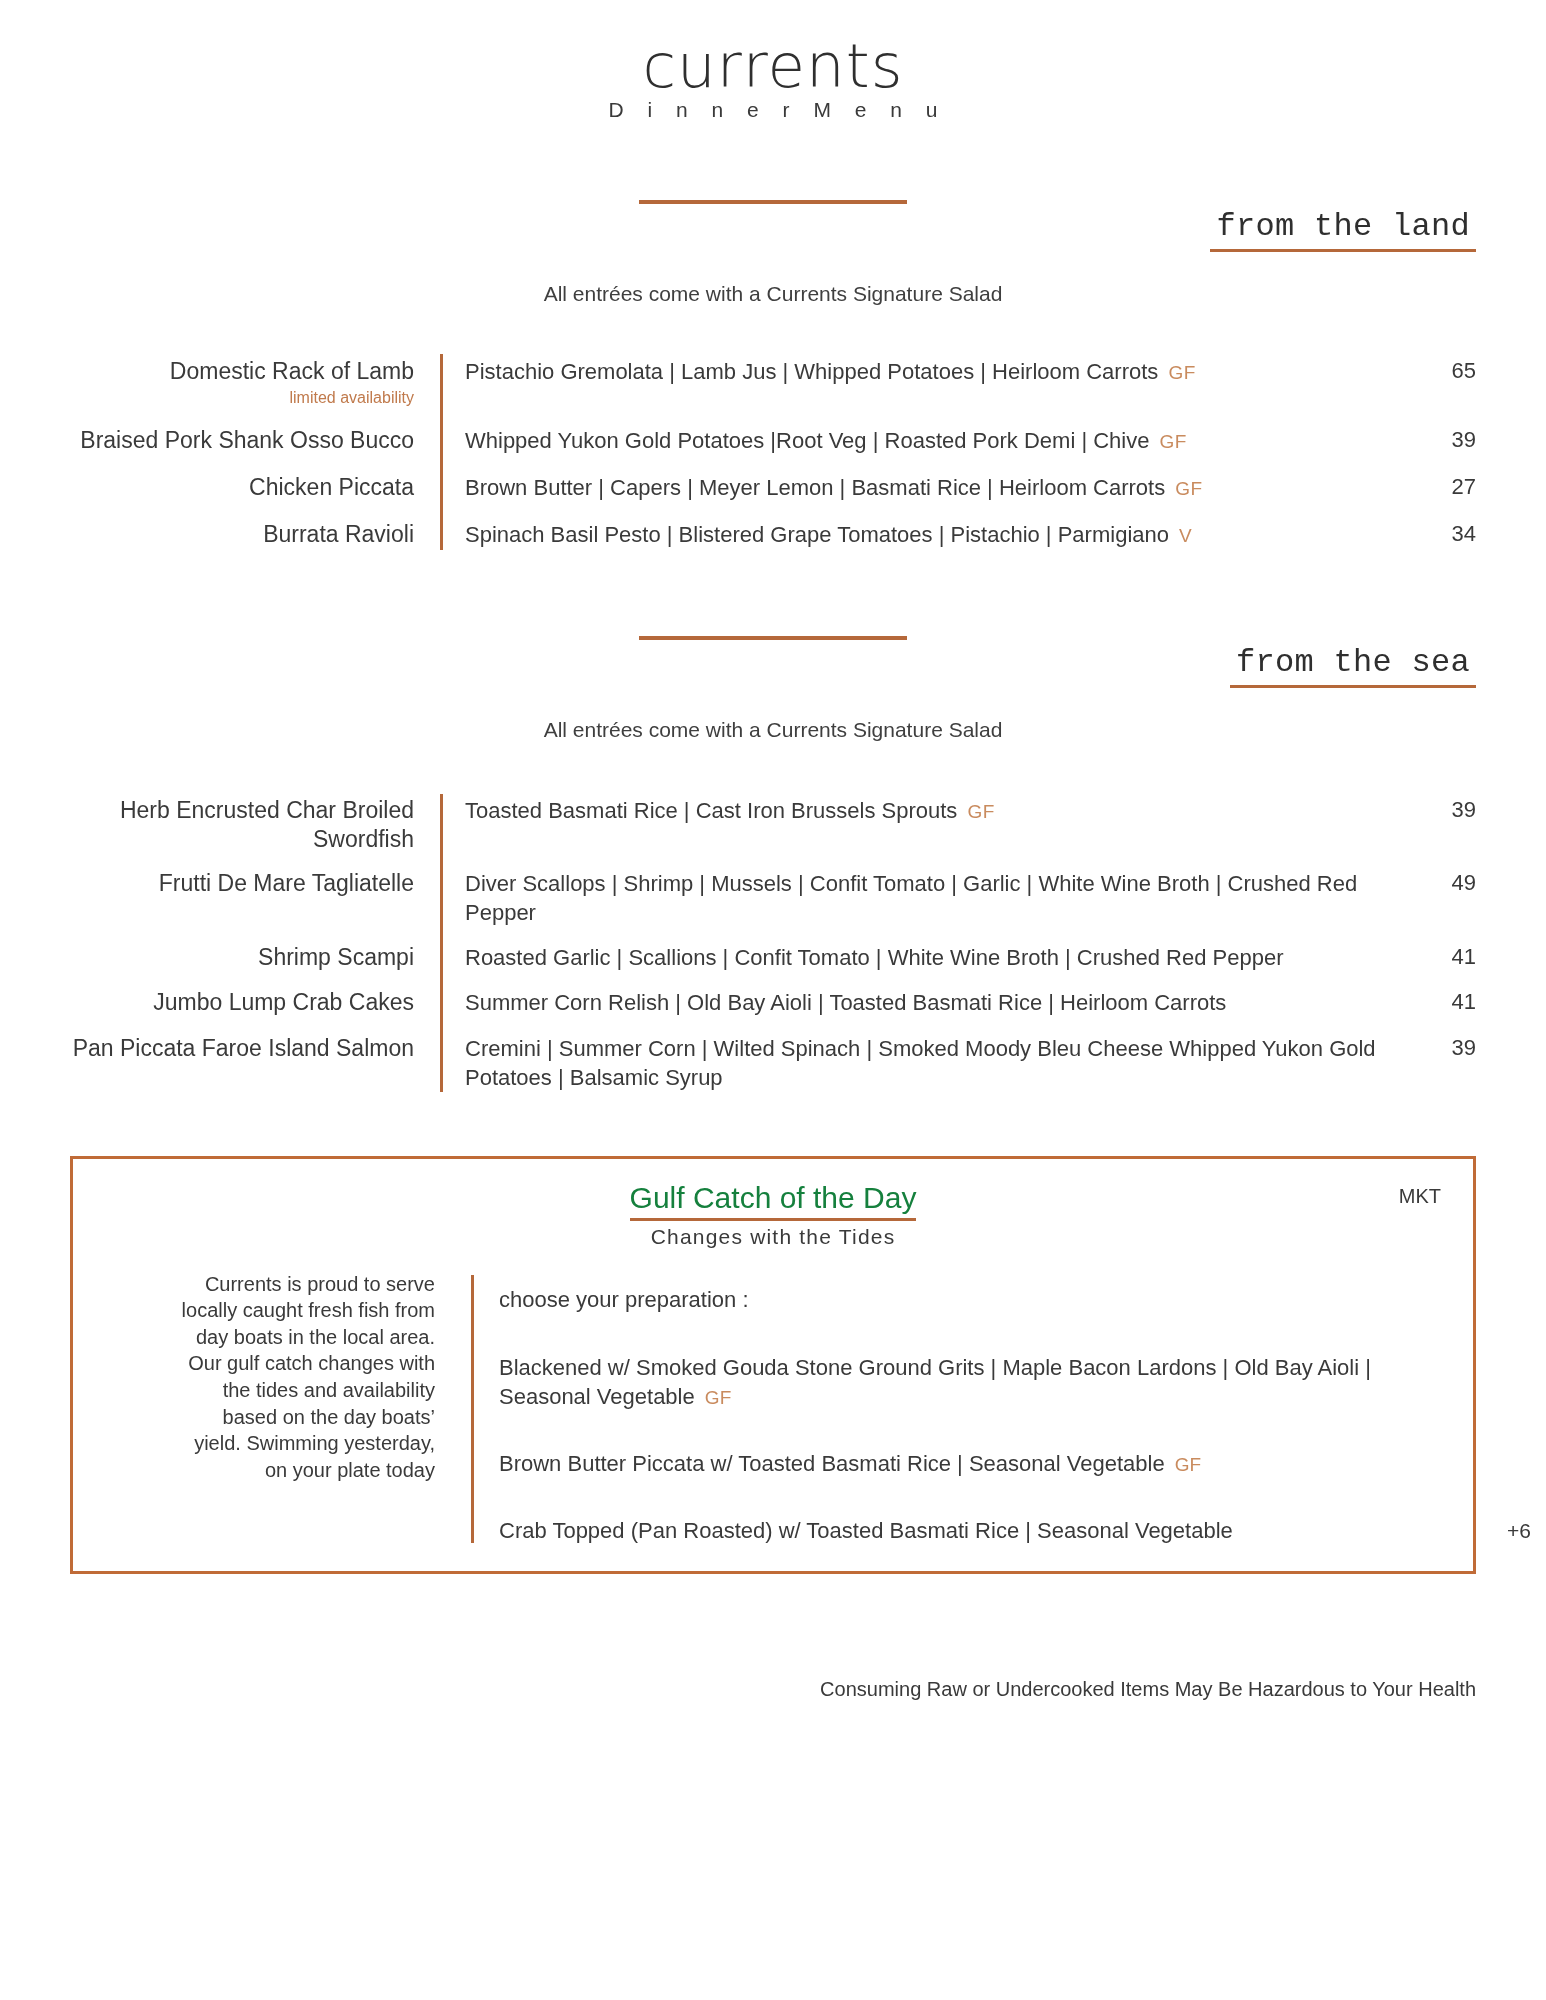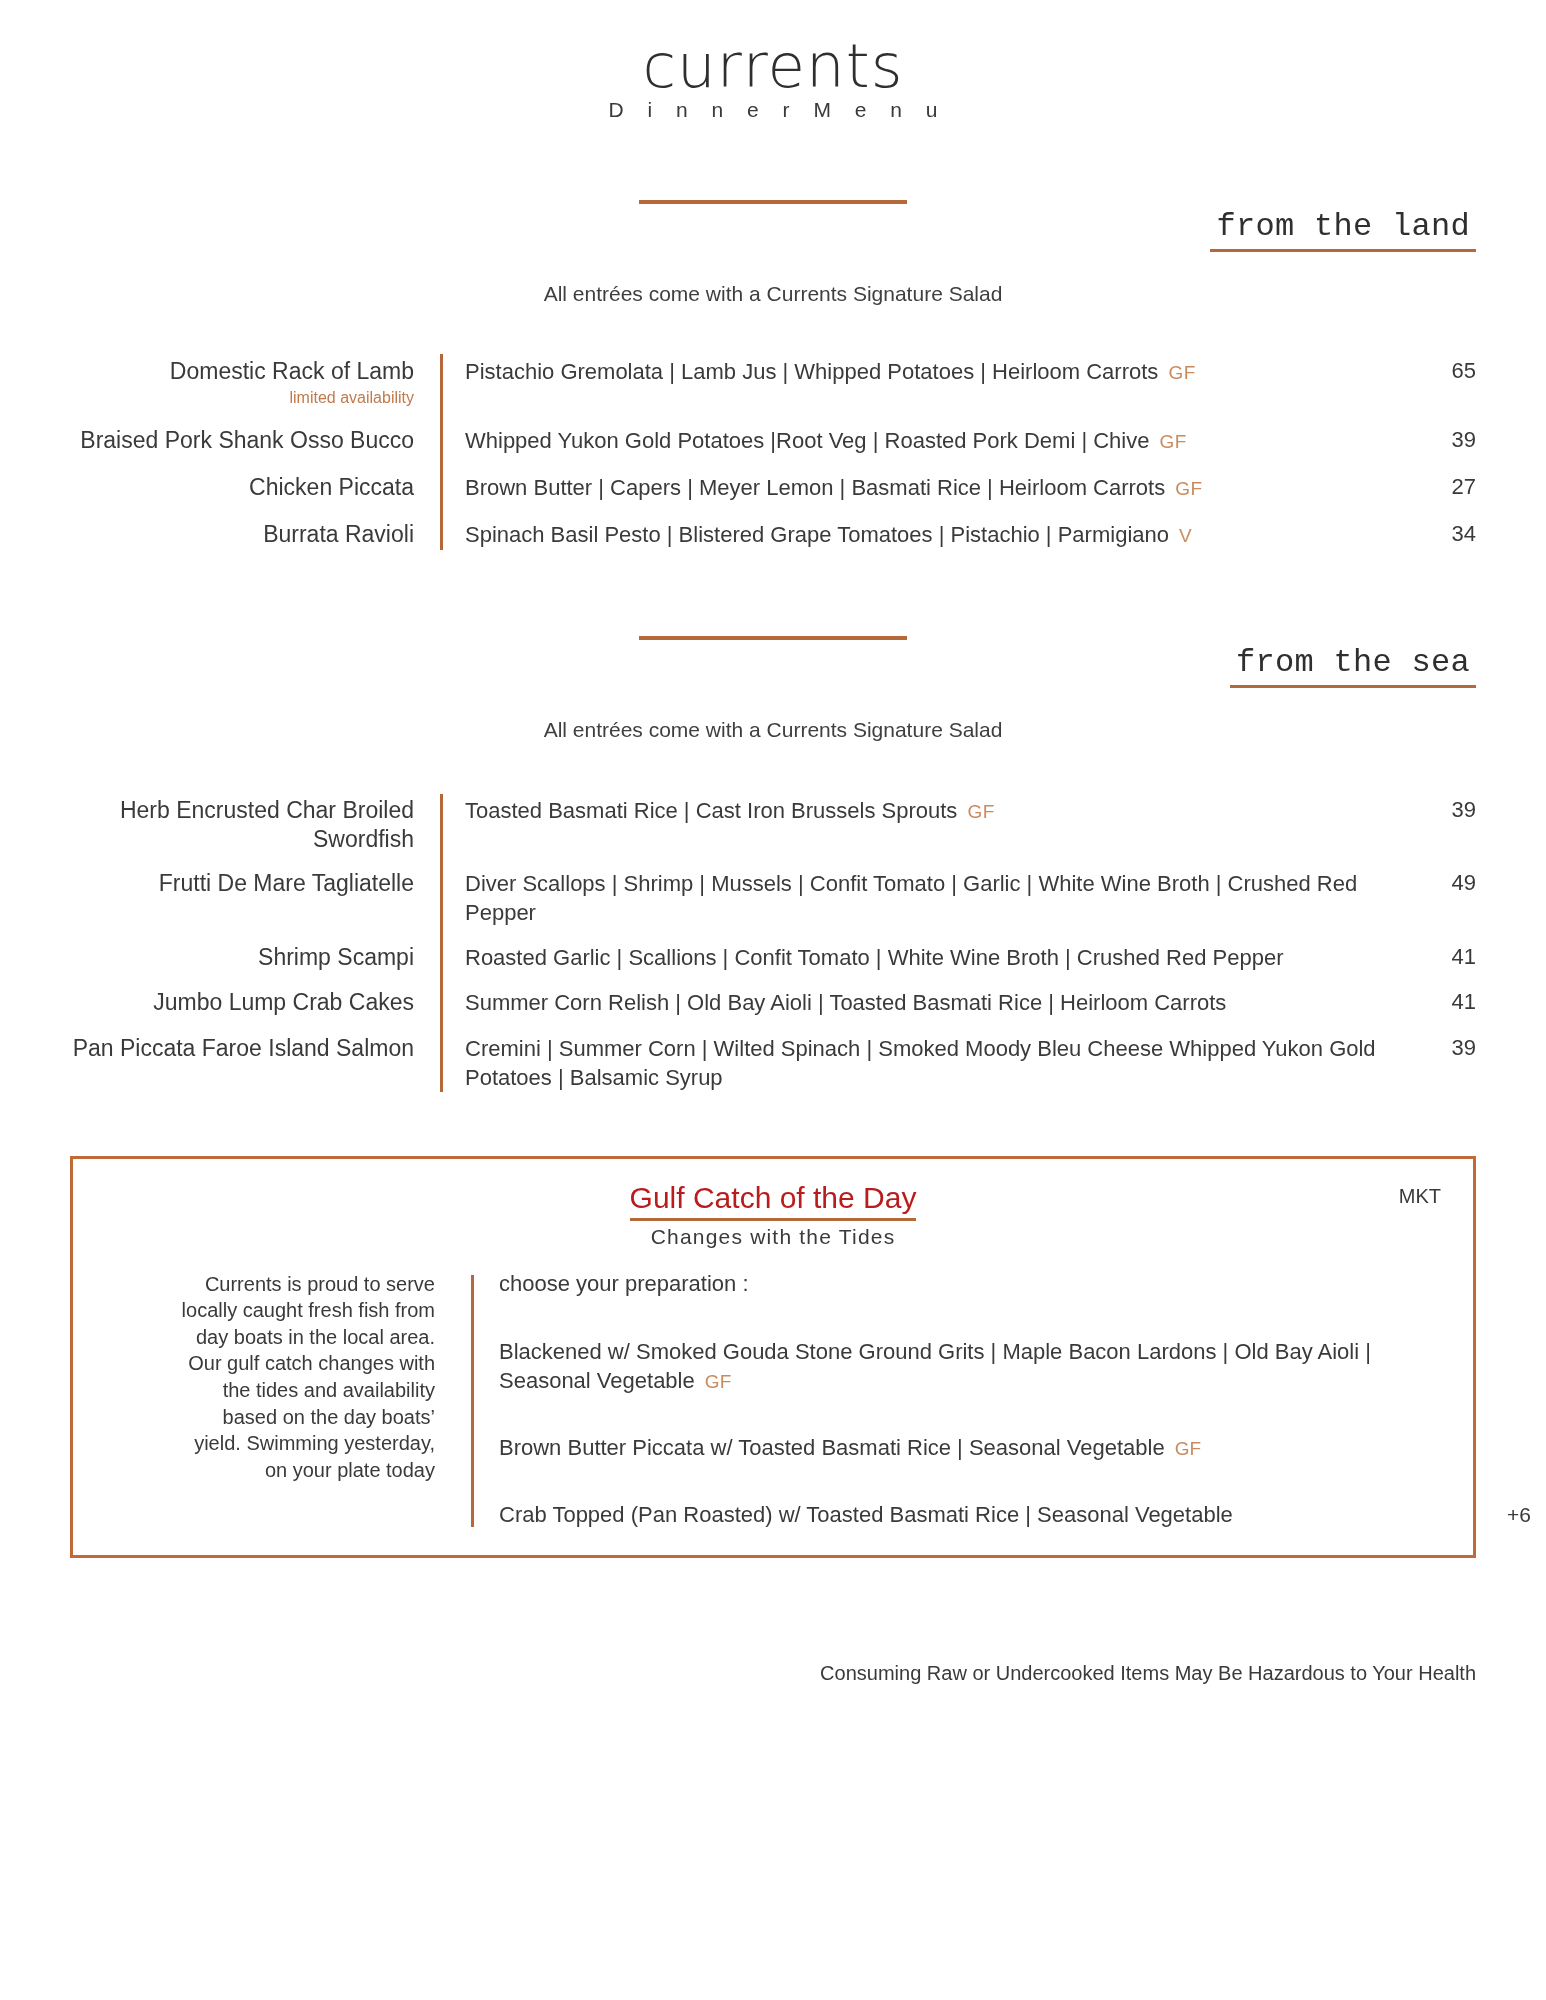"Gulf Catch of the Day" .catch-title { color: #b91c1c -> #15803d }
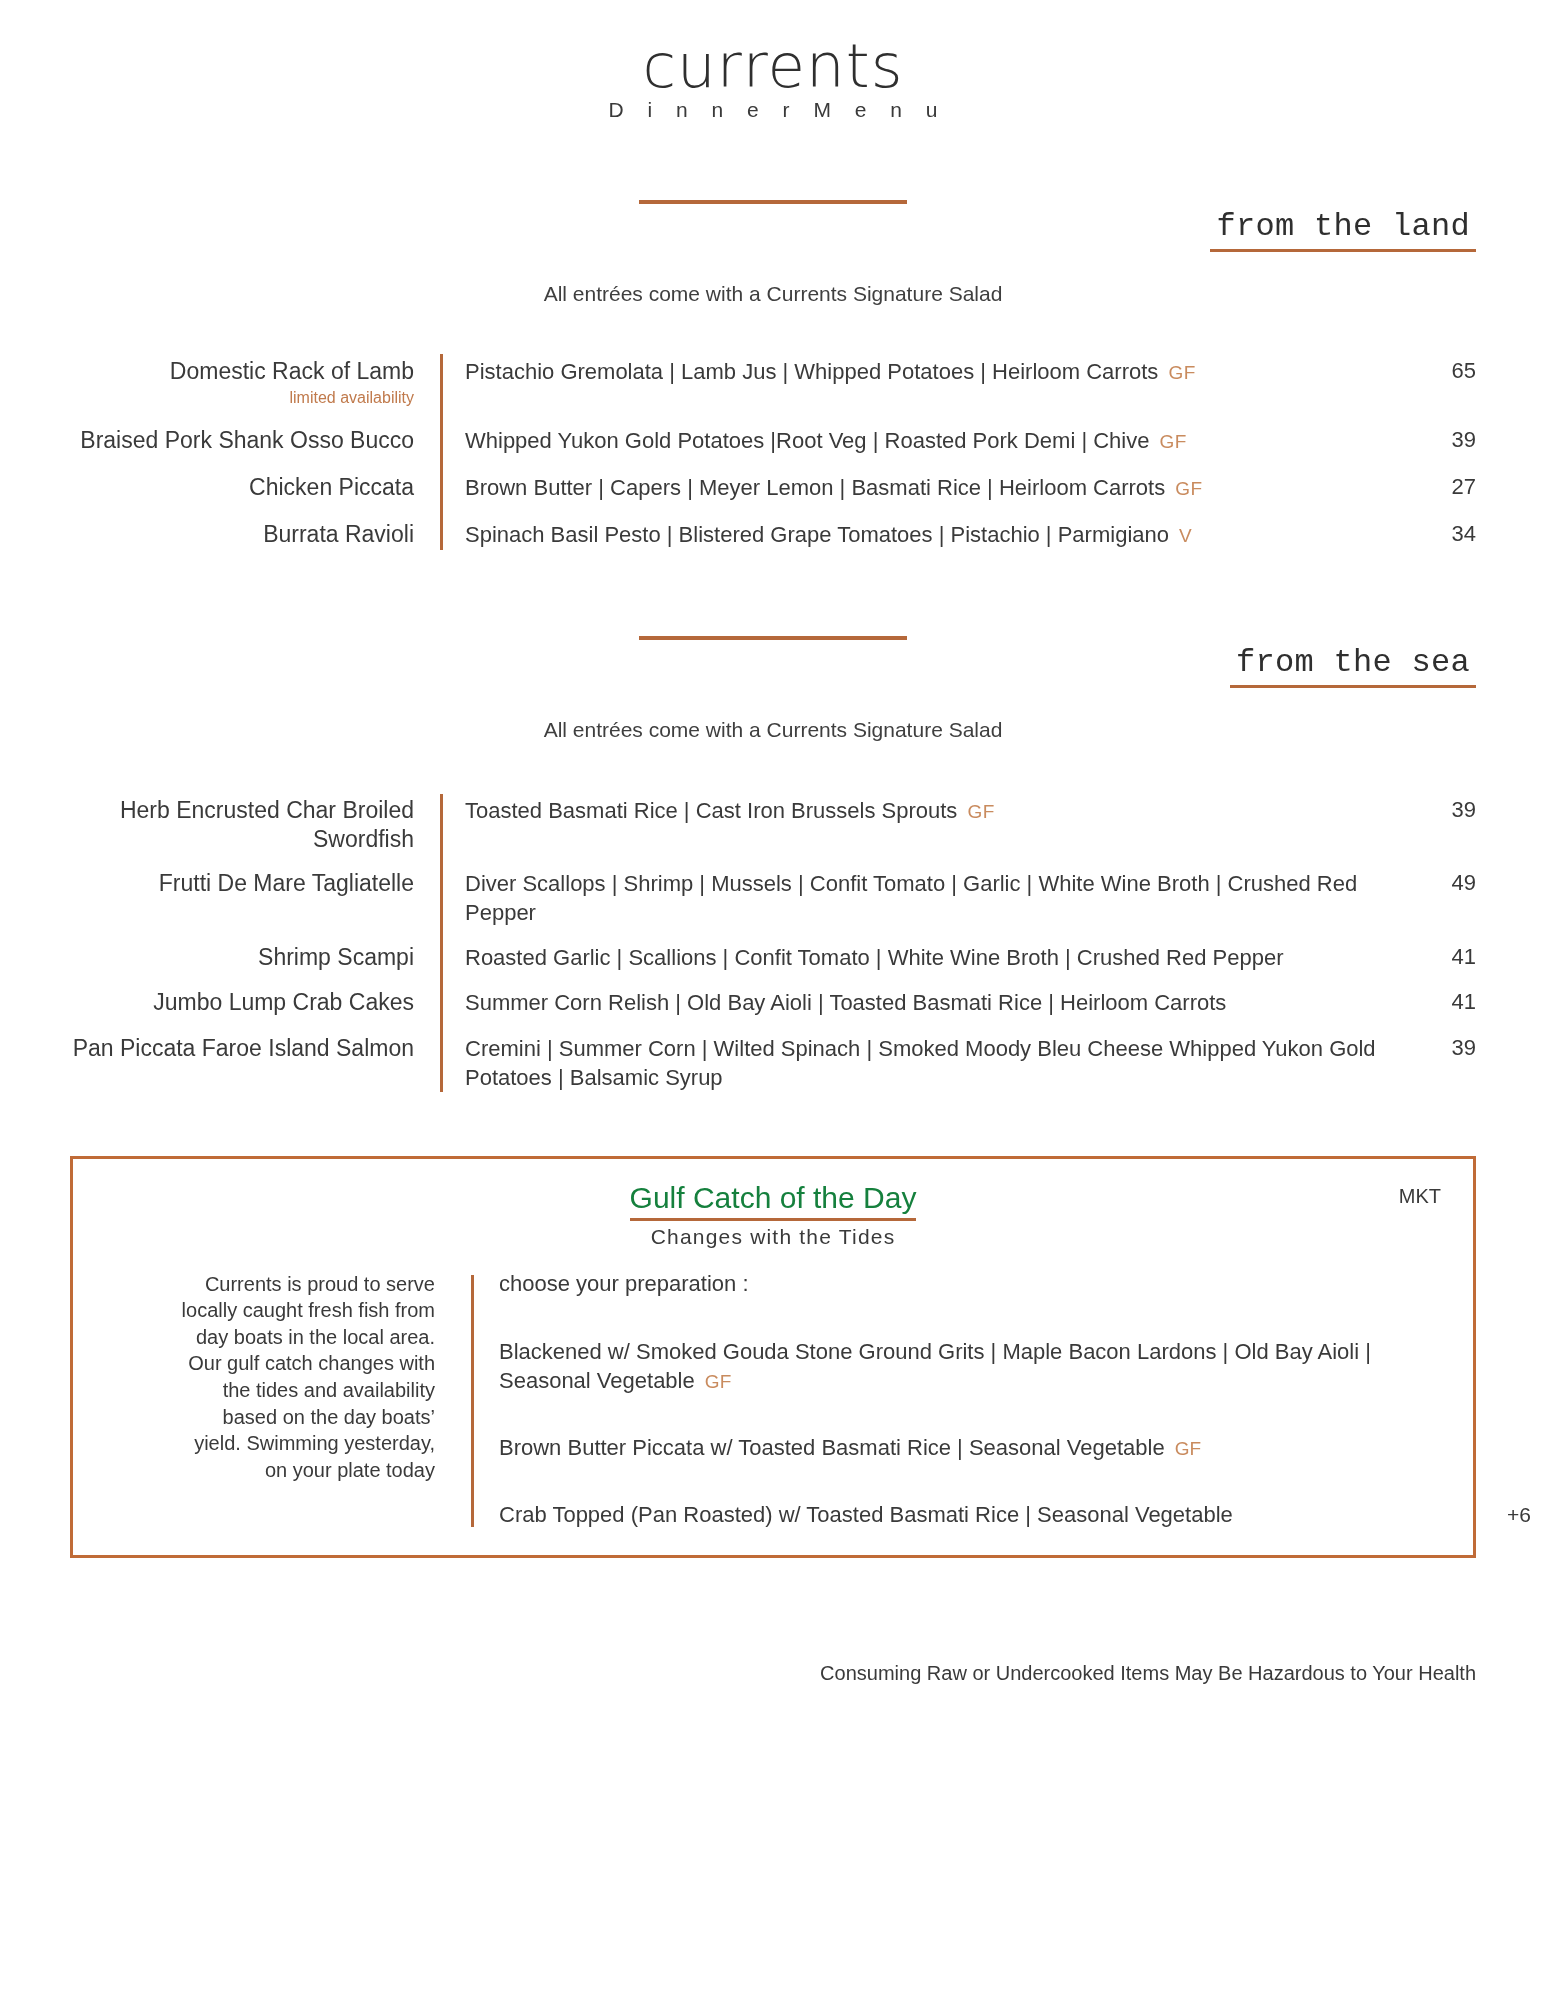"choose your preparation :" .preps { margin-top: none -> 16px }
